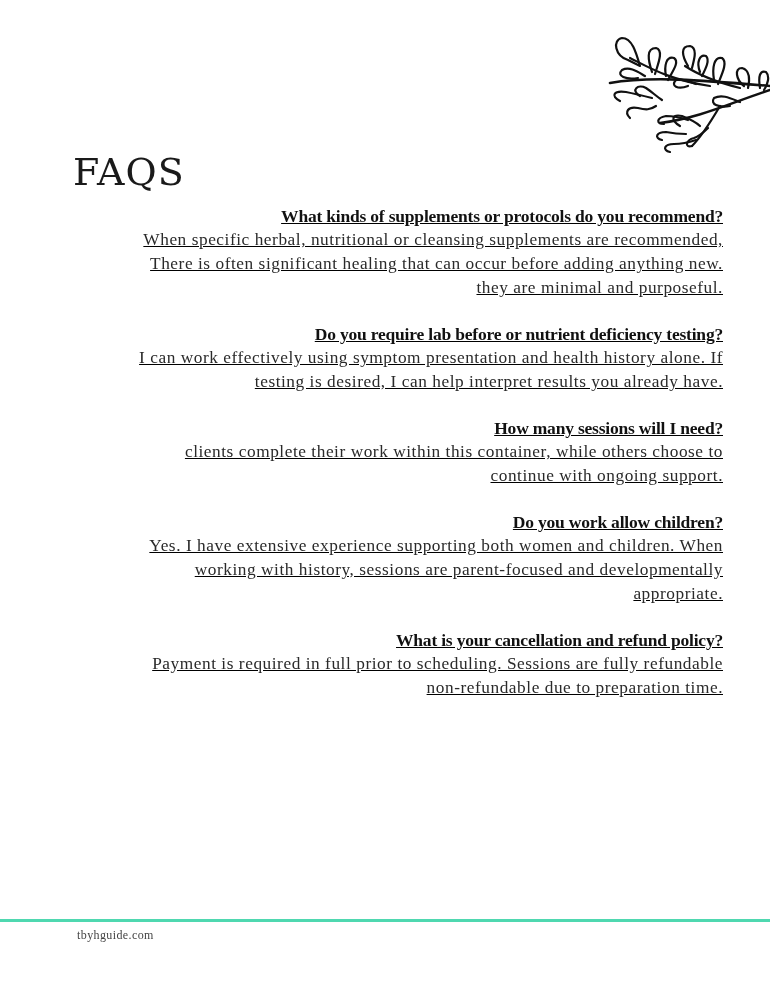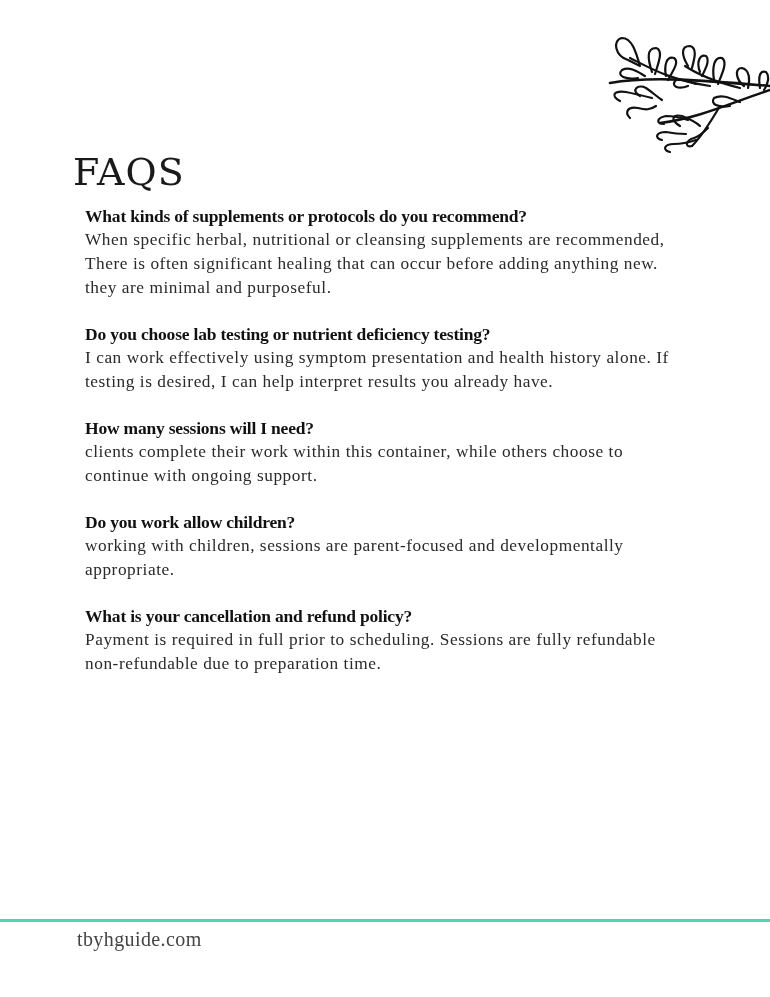"FAQS" .page { text-align: none -> right }
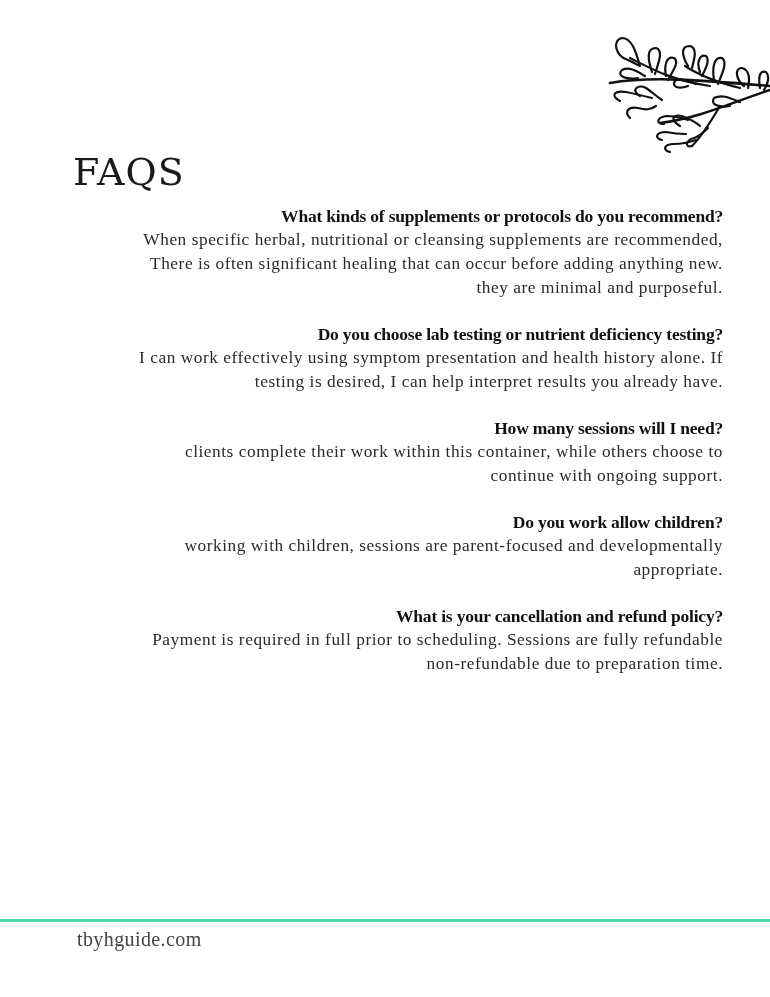"What kinds of supplements or" .faq { text-decoration: none -> underline }
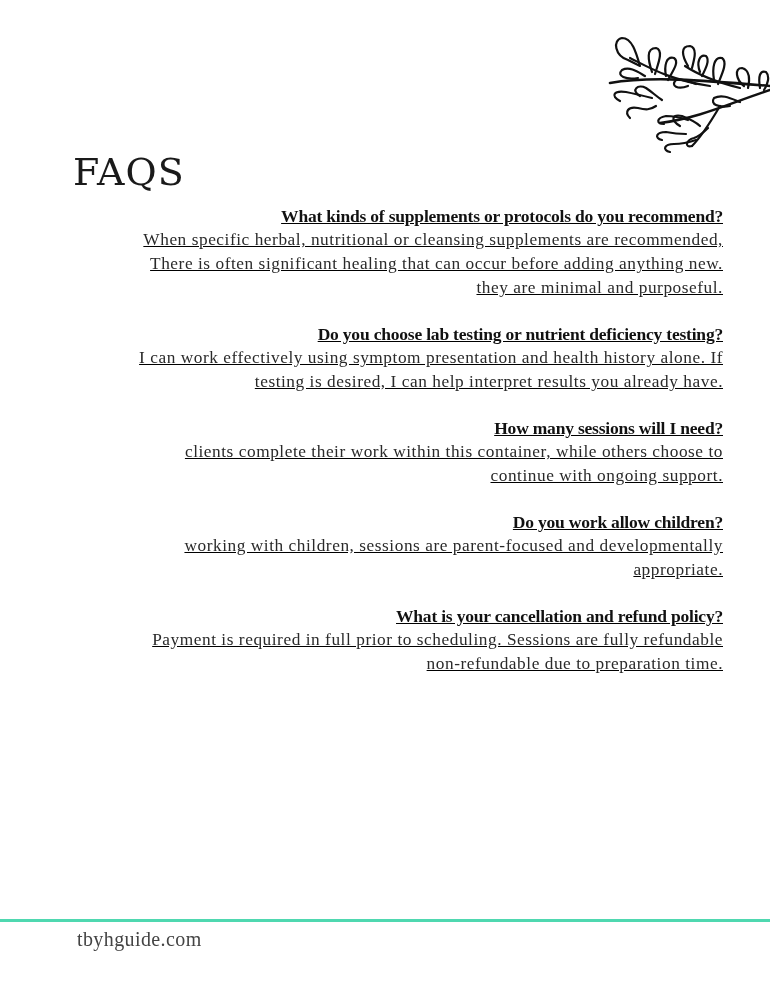"Do you choose lab testing" p.q { text: choose lab testing -> require lab before }
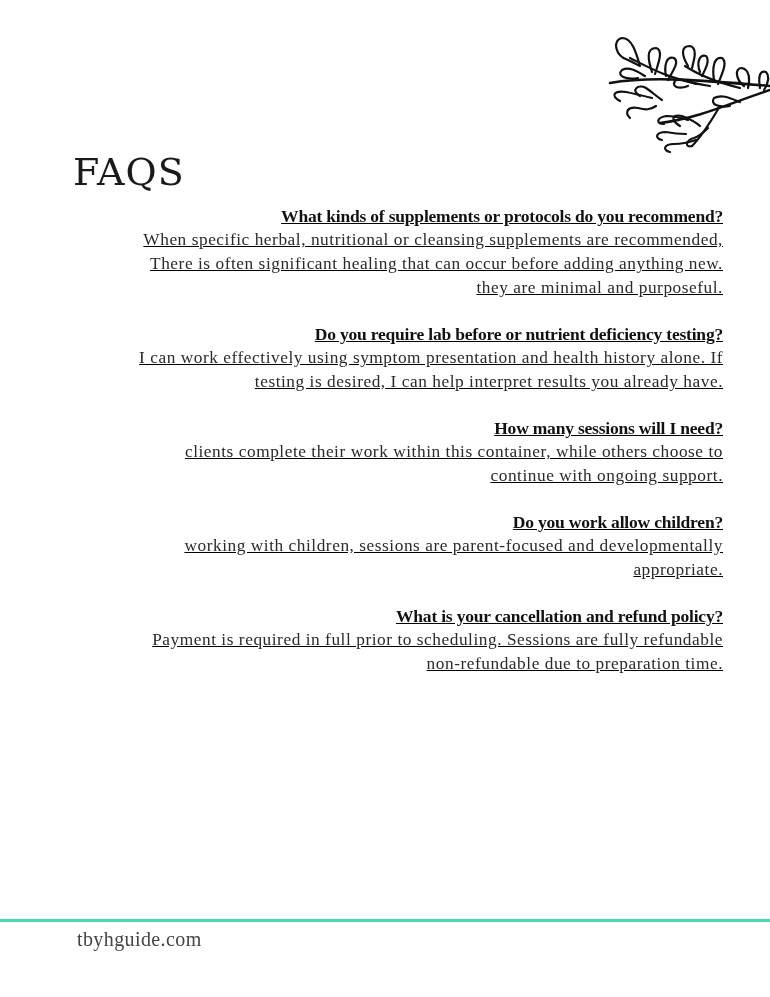"Yes. I have extensive experience" p.a { html: none -> <p>Yes. I have extensive experience supporting both women and children. When</p> }
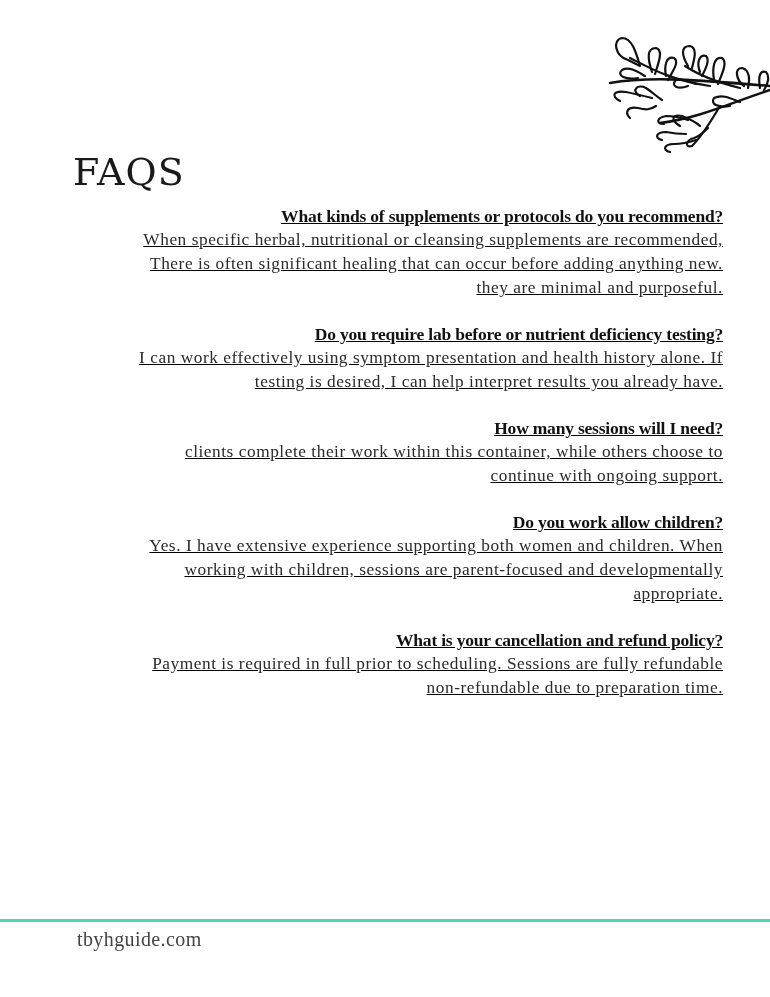"working with children, sessions are" p.a { text: children -> history }
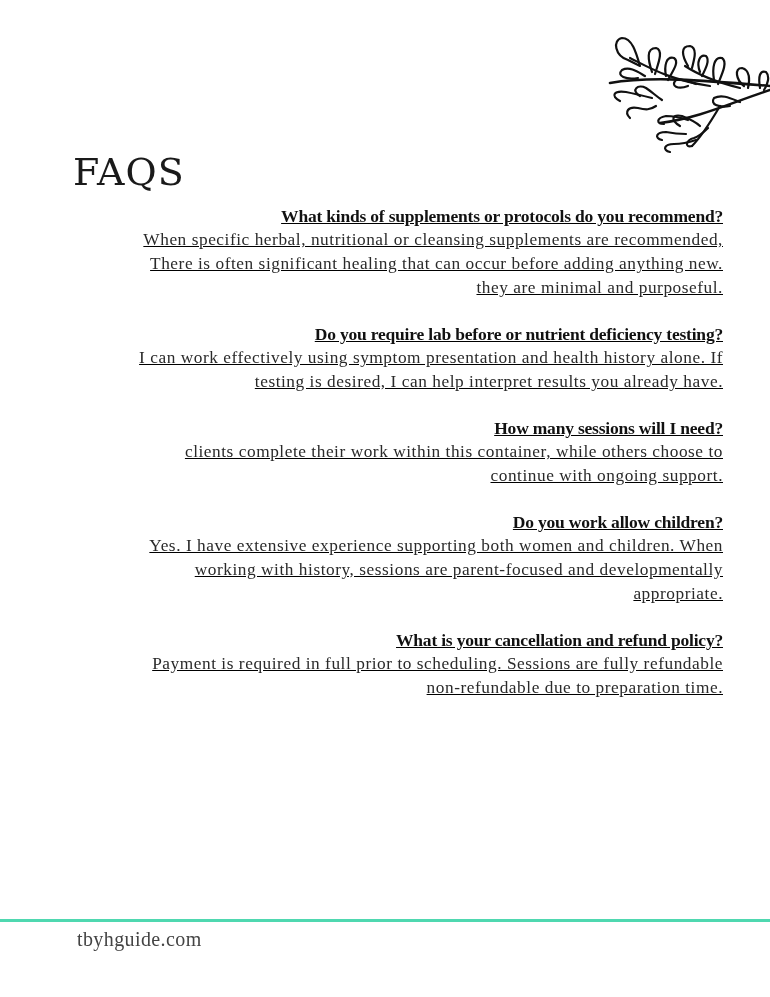"tbyhguide.com" .footer { font-size: 20px -> 12px }
